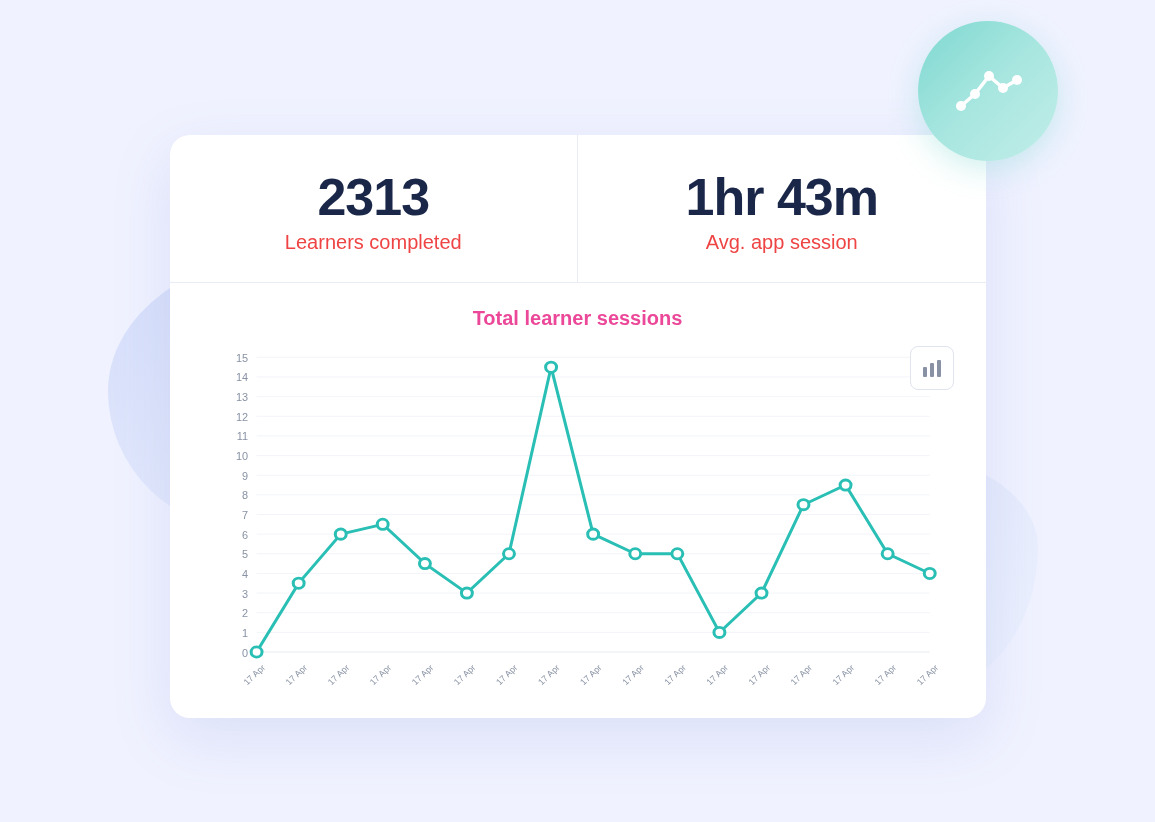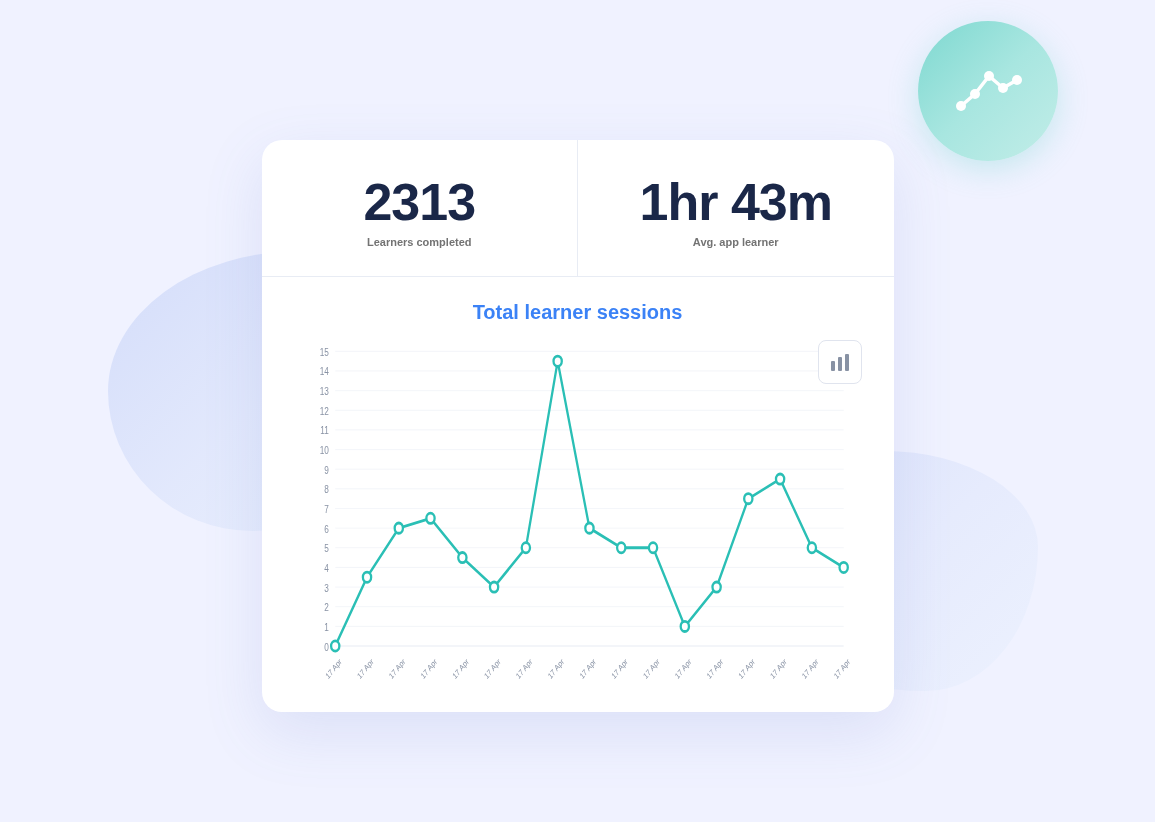"2313" .card { width: 632px -> 816px }
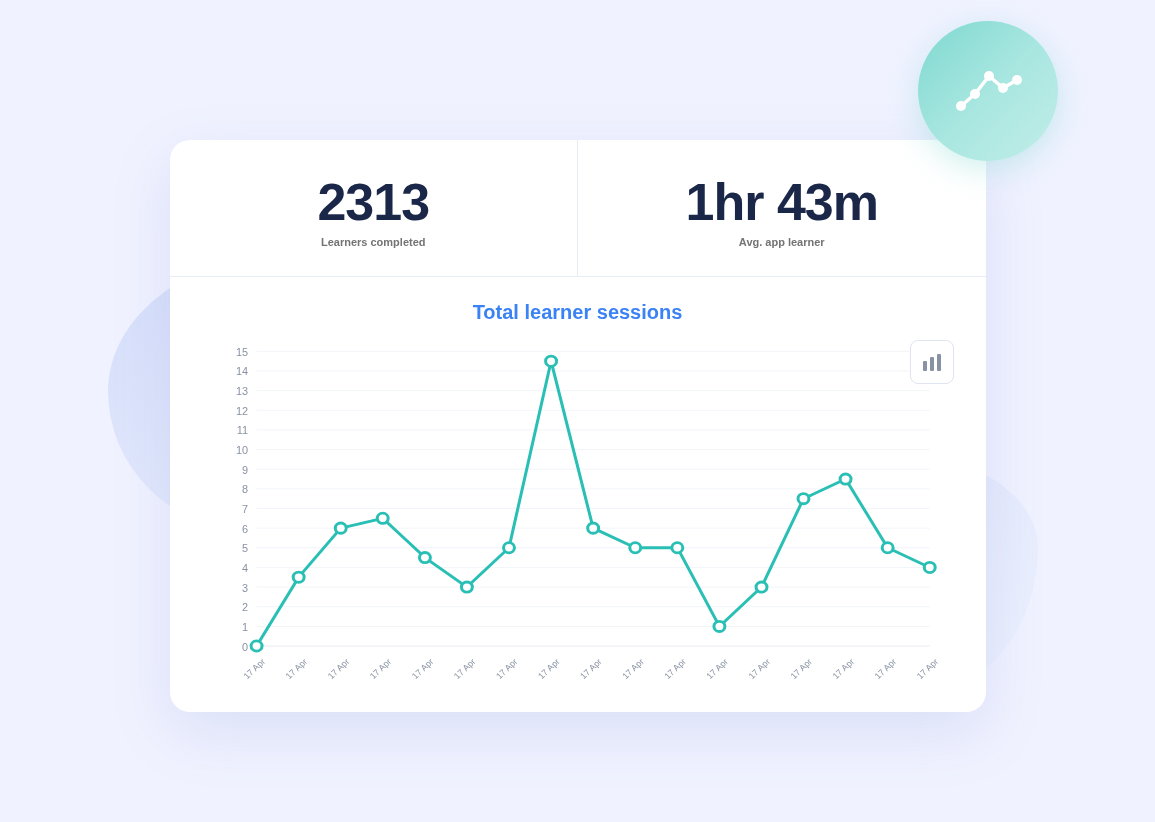"Learners completed" .stat-label { color: #737373 -> #ef4444; font-size: 11px -> 20px; font-weight: 700 -> 400 }
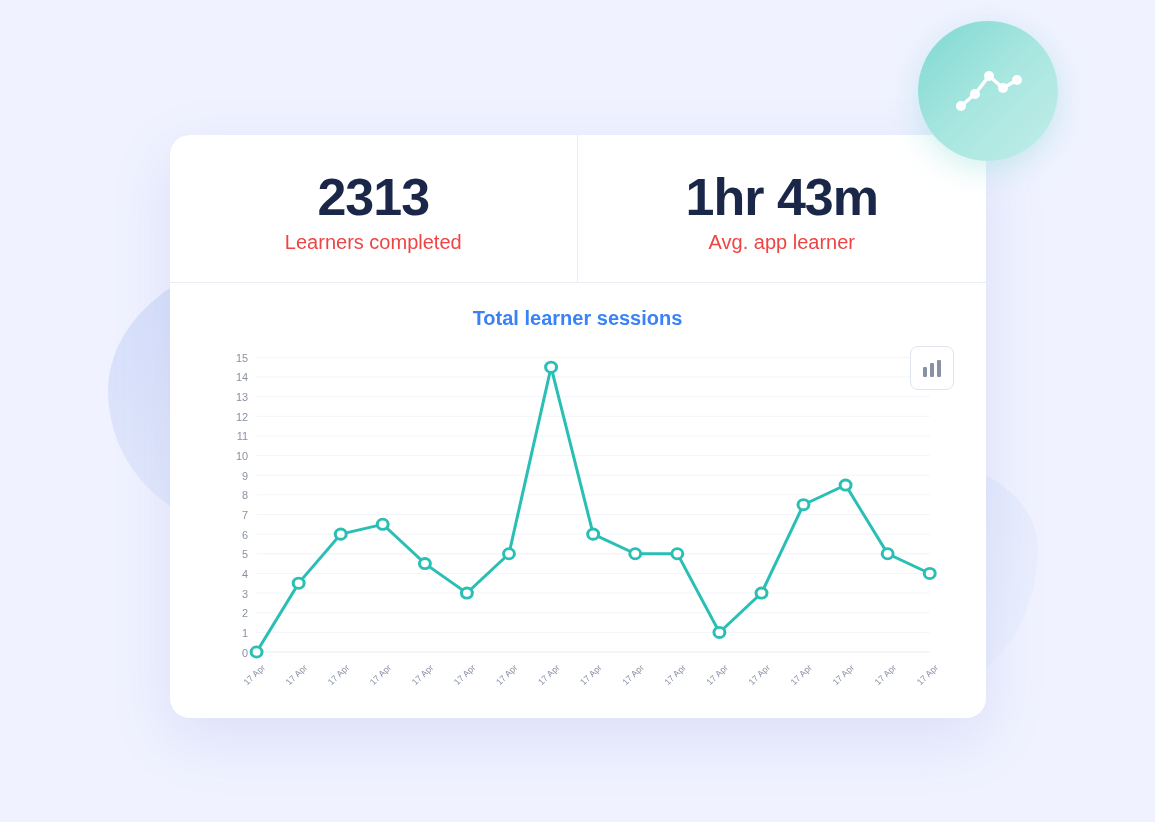"Avg. app learner" div.stat-label { text: learner -> session }
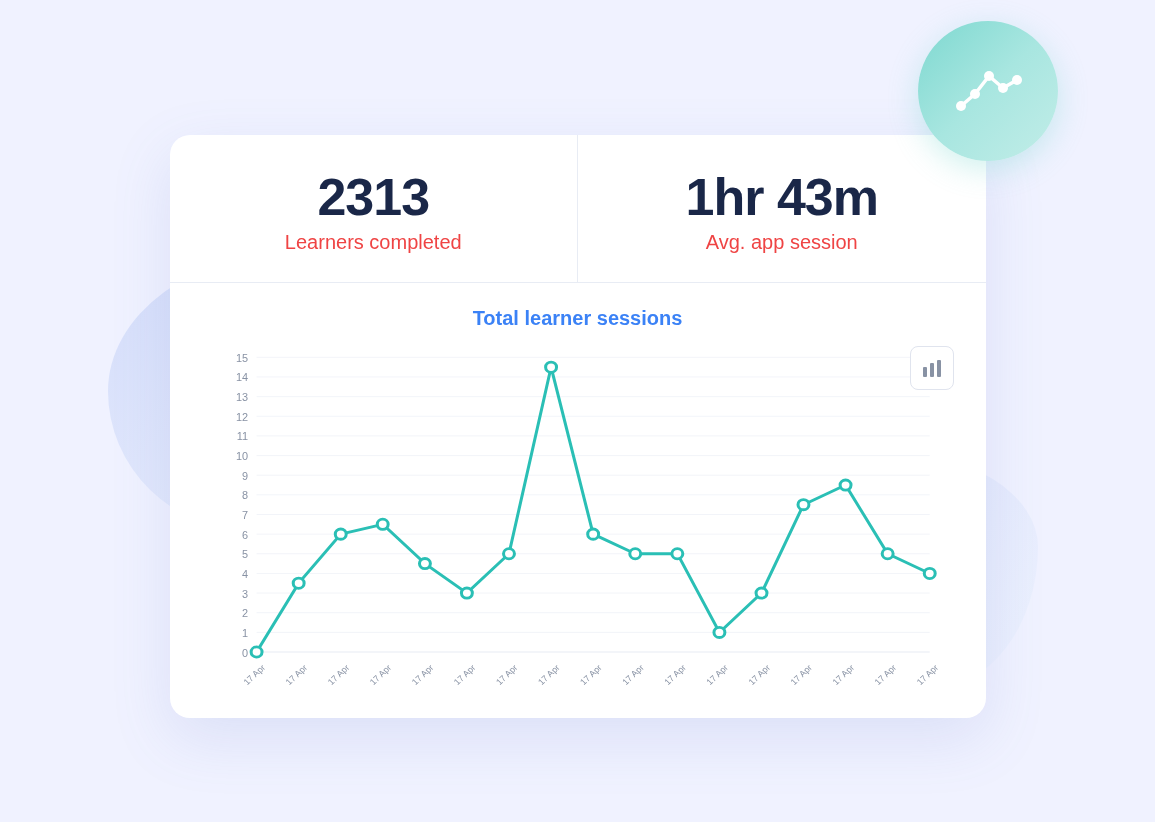"Total learner sessions" .chart-title { color: #3b82f6 -> #ec4899 }
